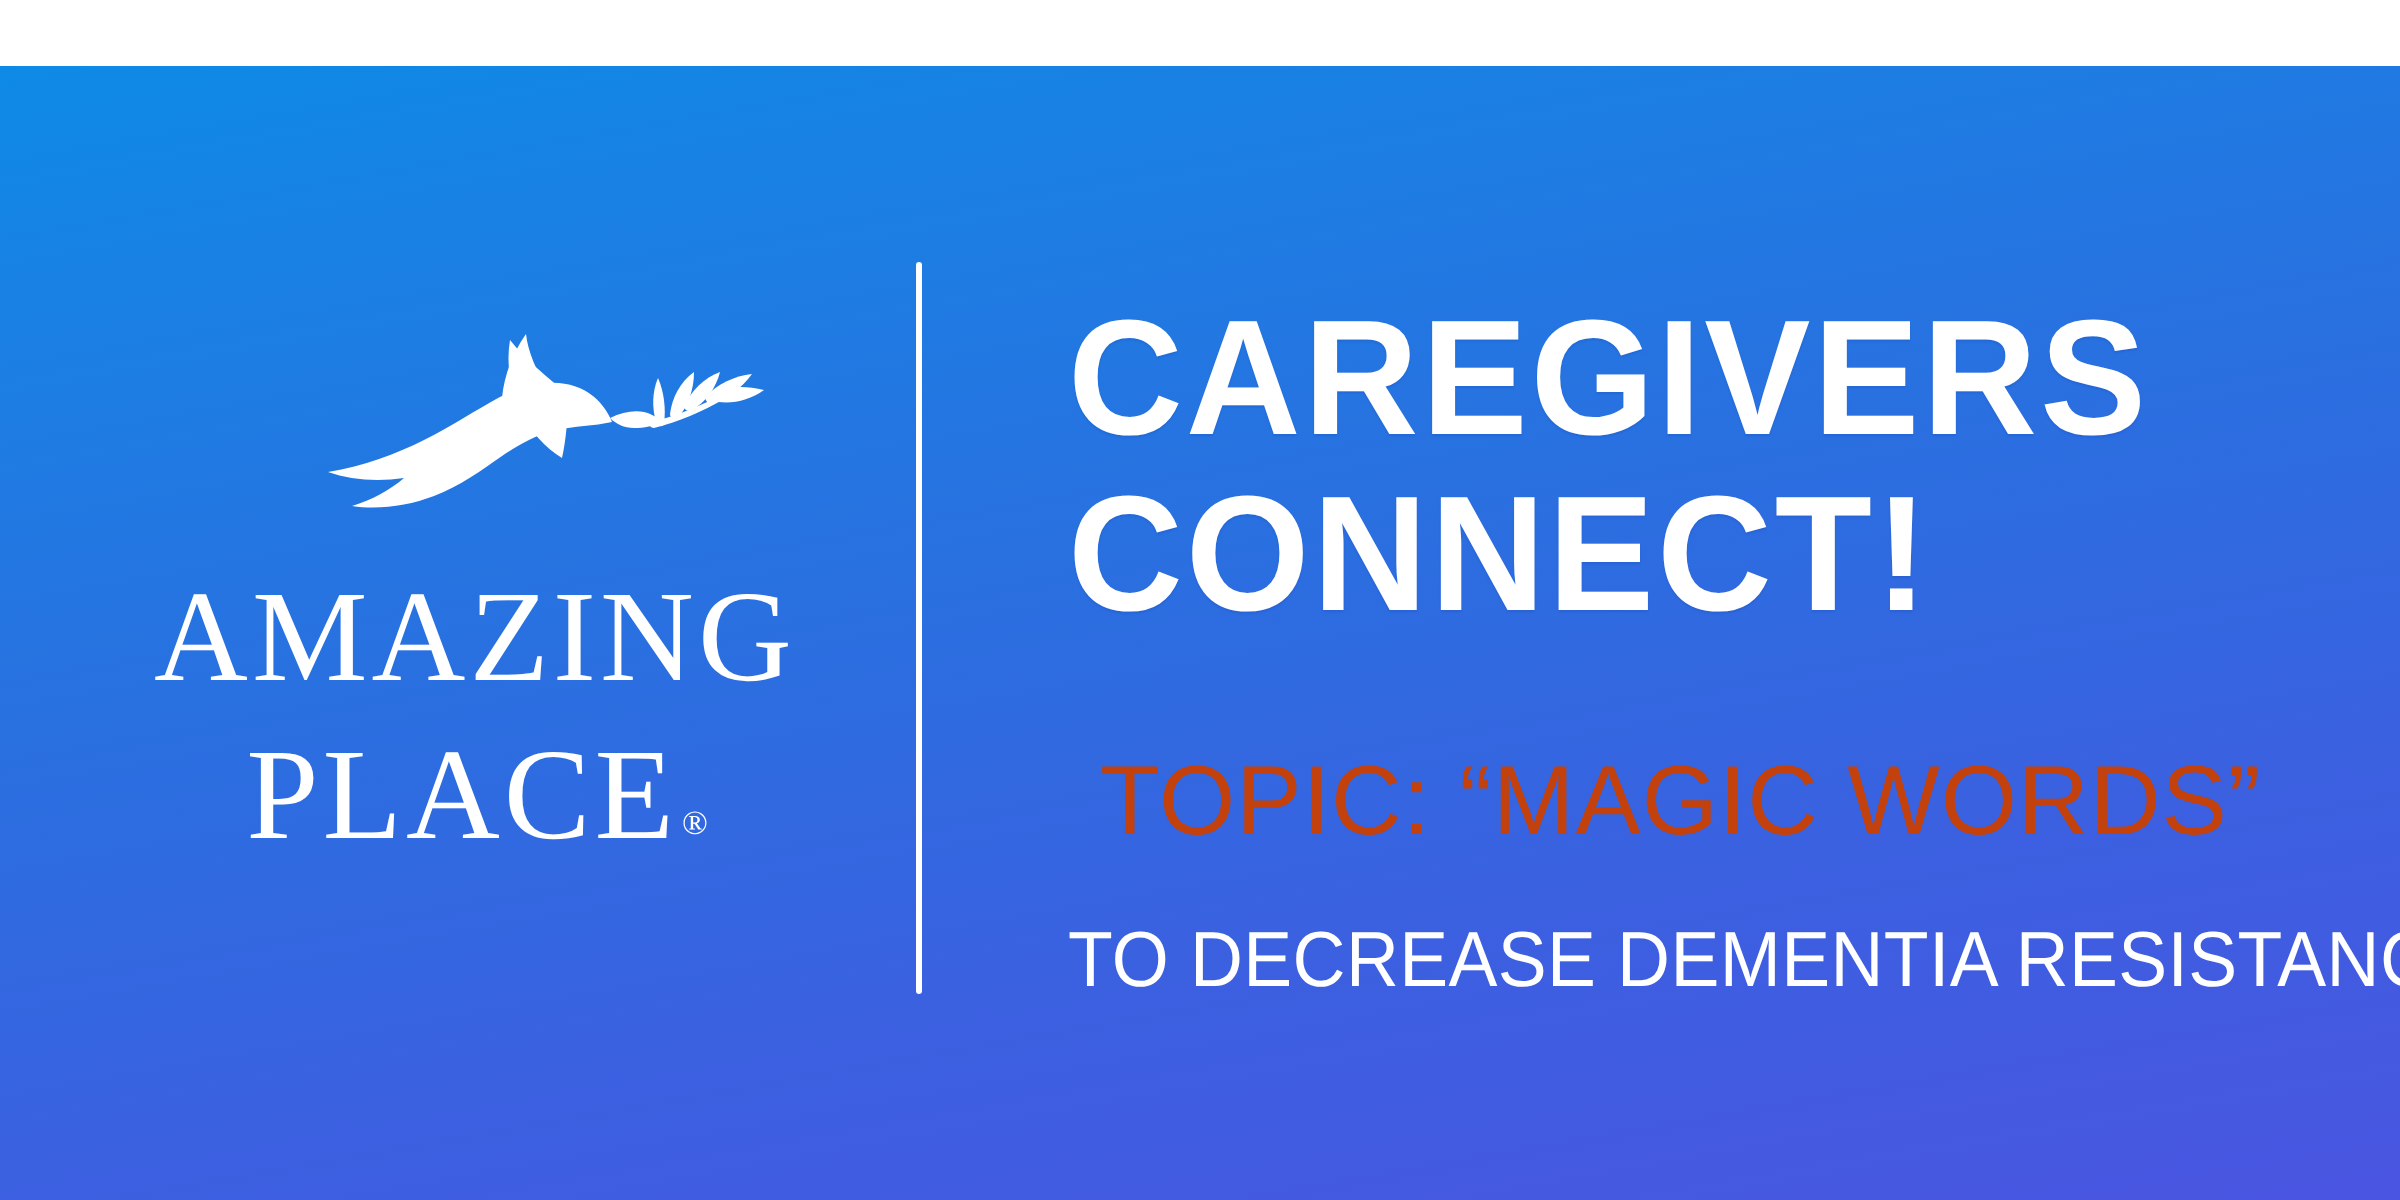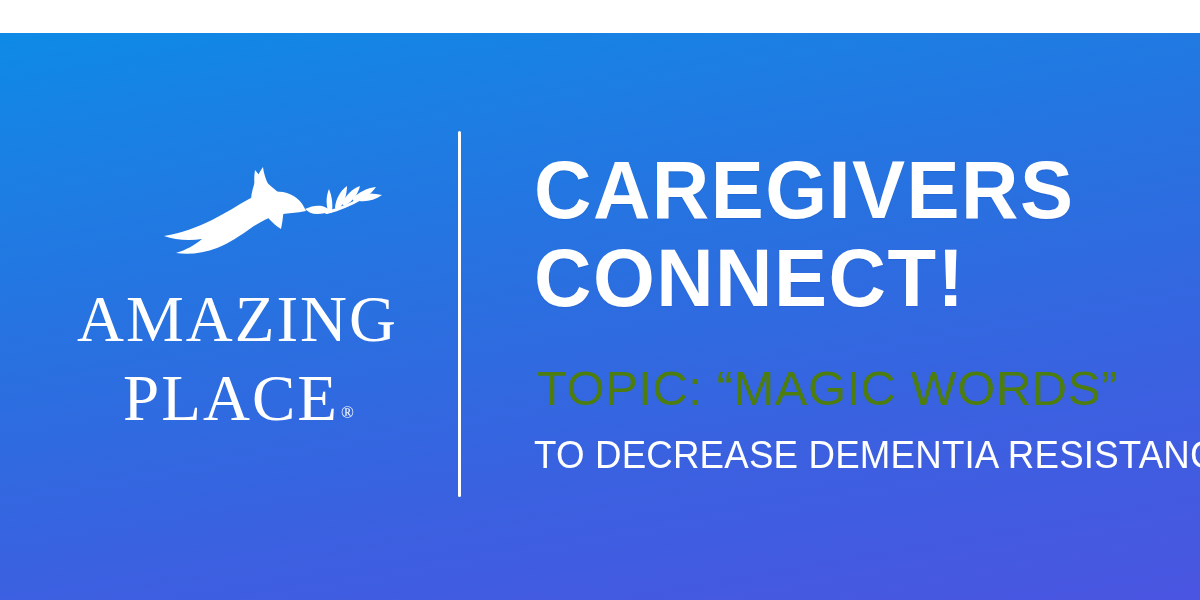"TOPIC: “MAGIC WORDS”" .topic-line { color: #4d7c0f -> #c2410c; margin: 3px -> 16px }
